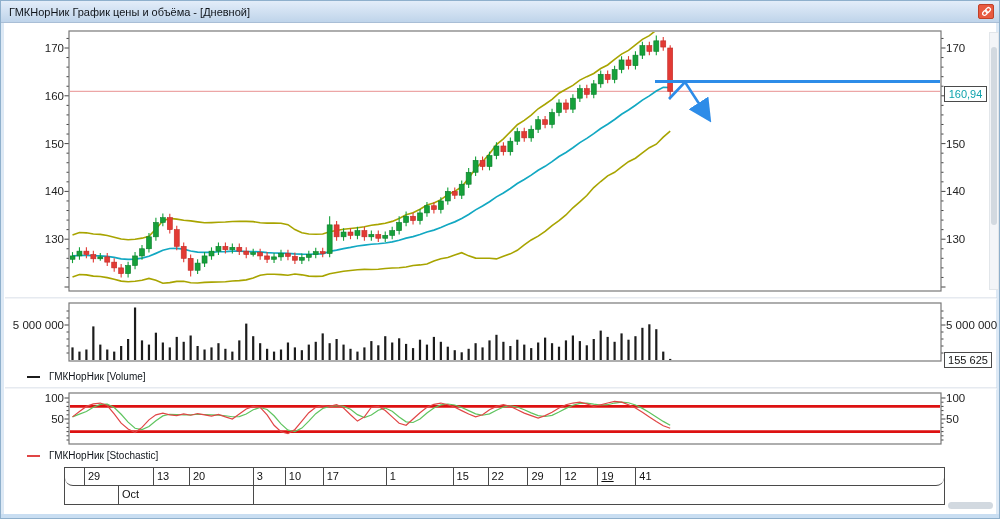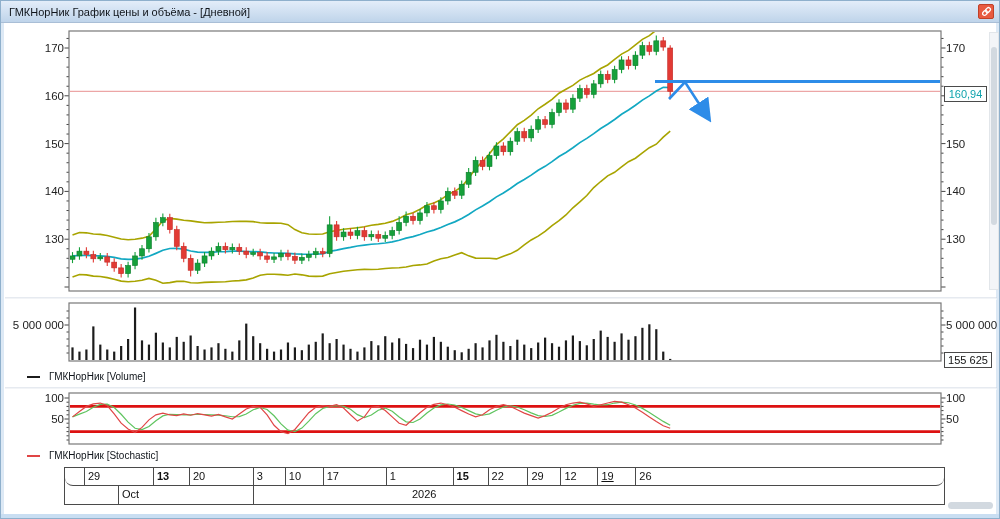"13" div.datecell { font-weight: bold -> none }
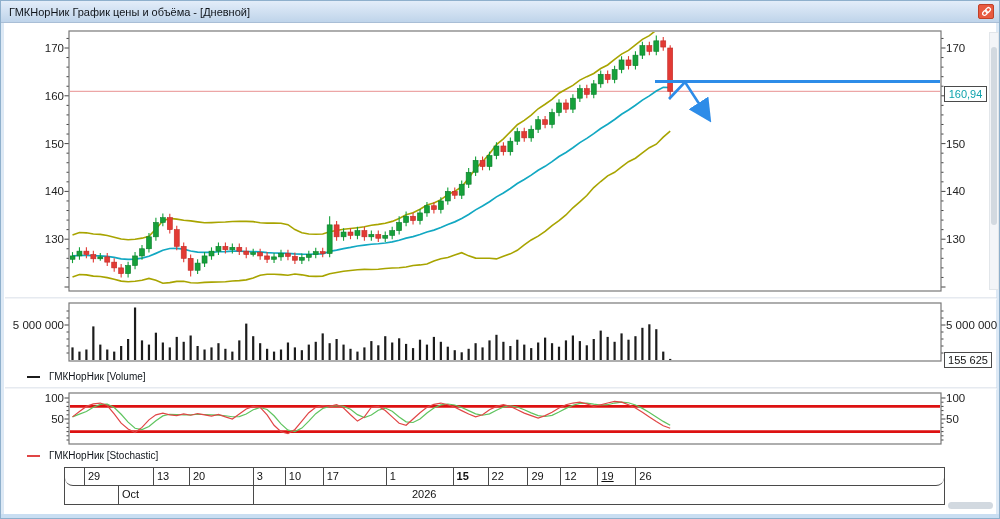"15" div.datecell { font-weight: bold -> none }
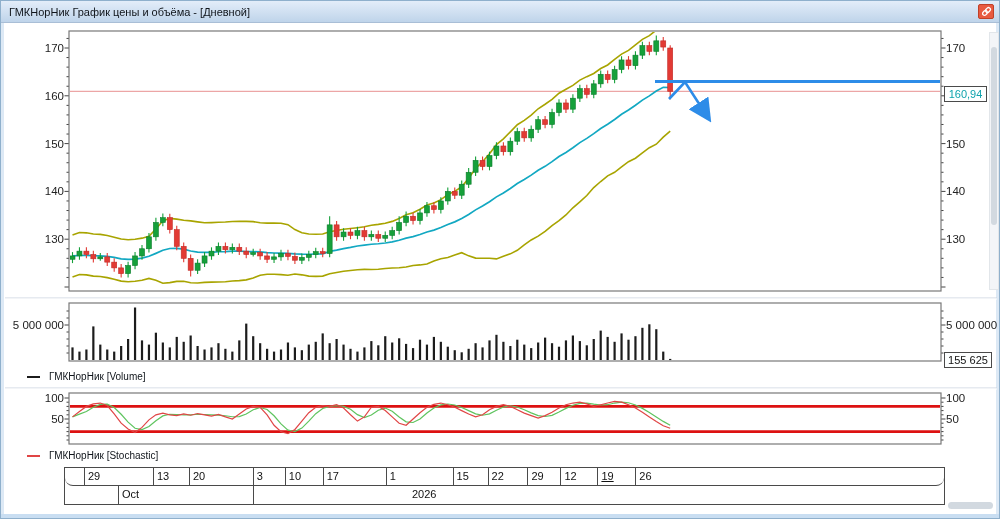"26" div.datecell { text: 26 -> 41 }
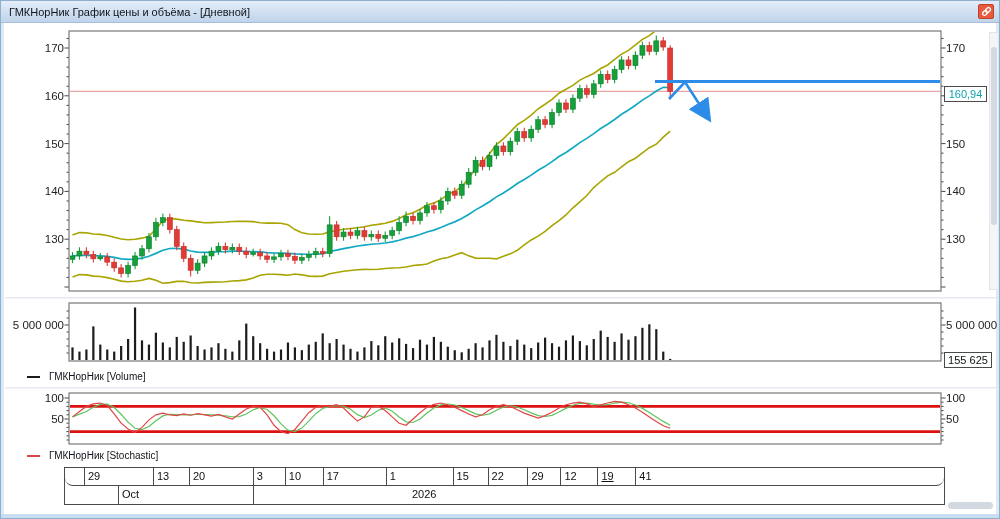"2026" div.datecell { html: <div>2026</div> -> none }
